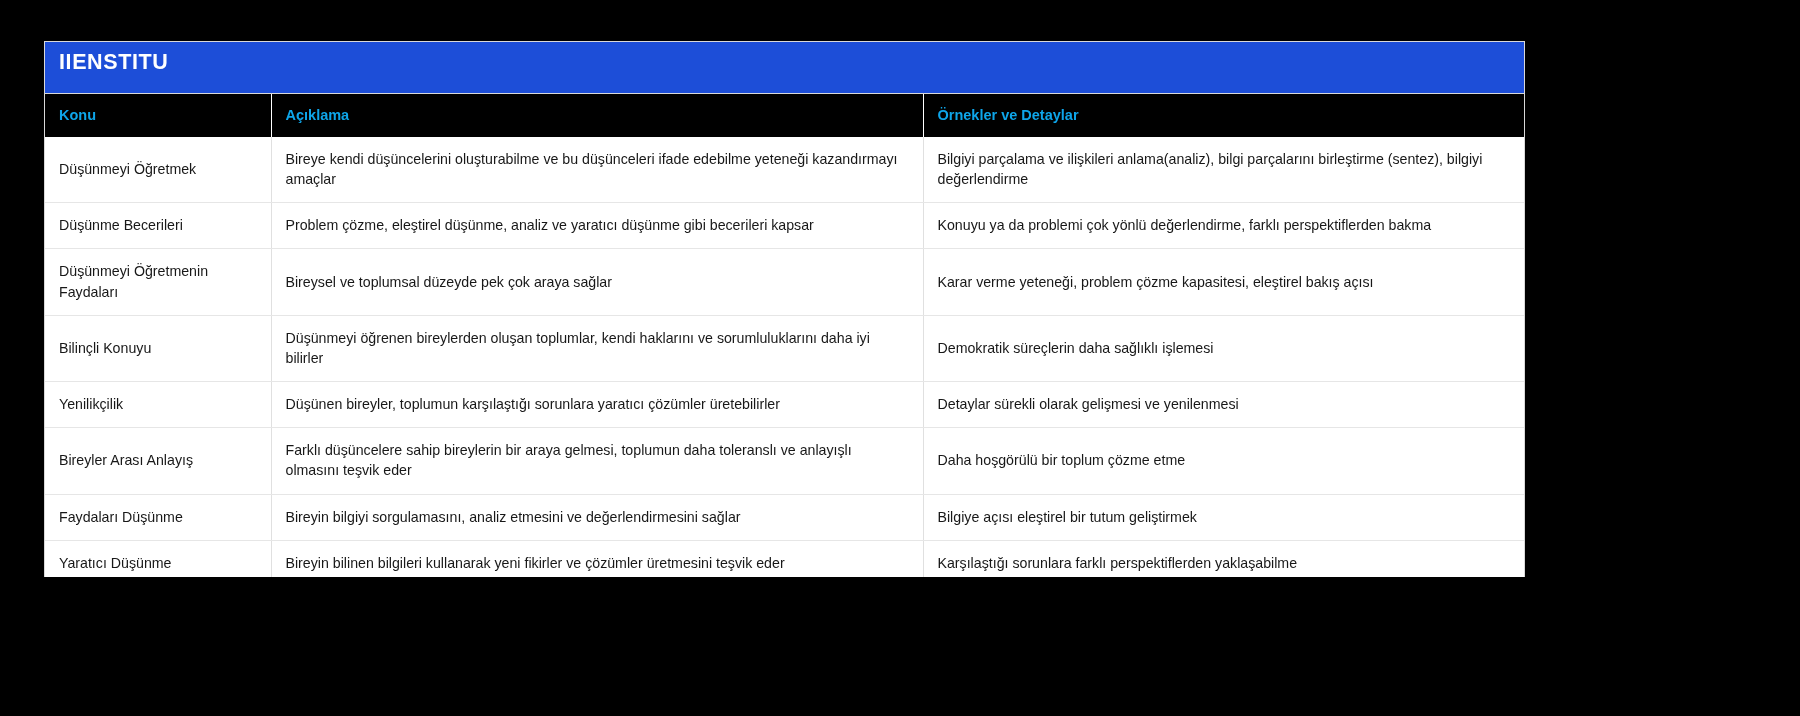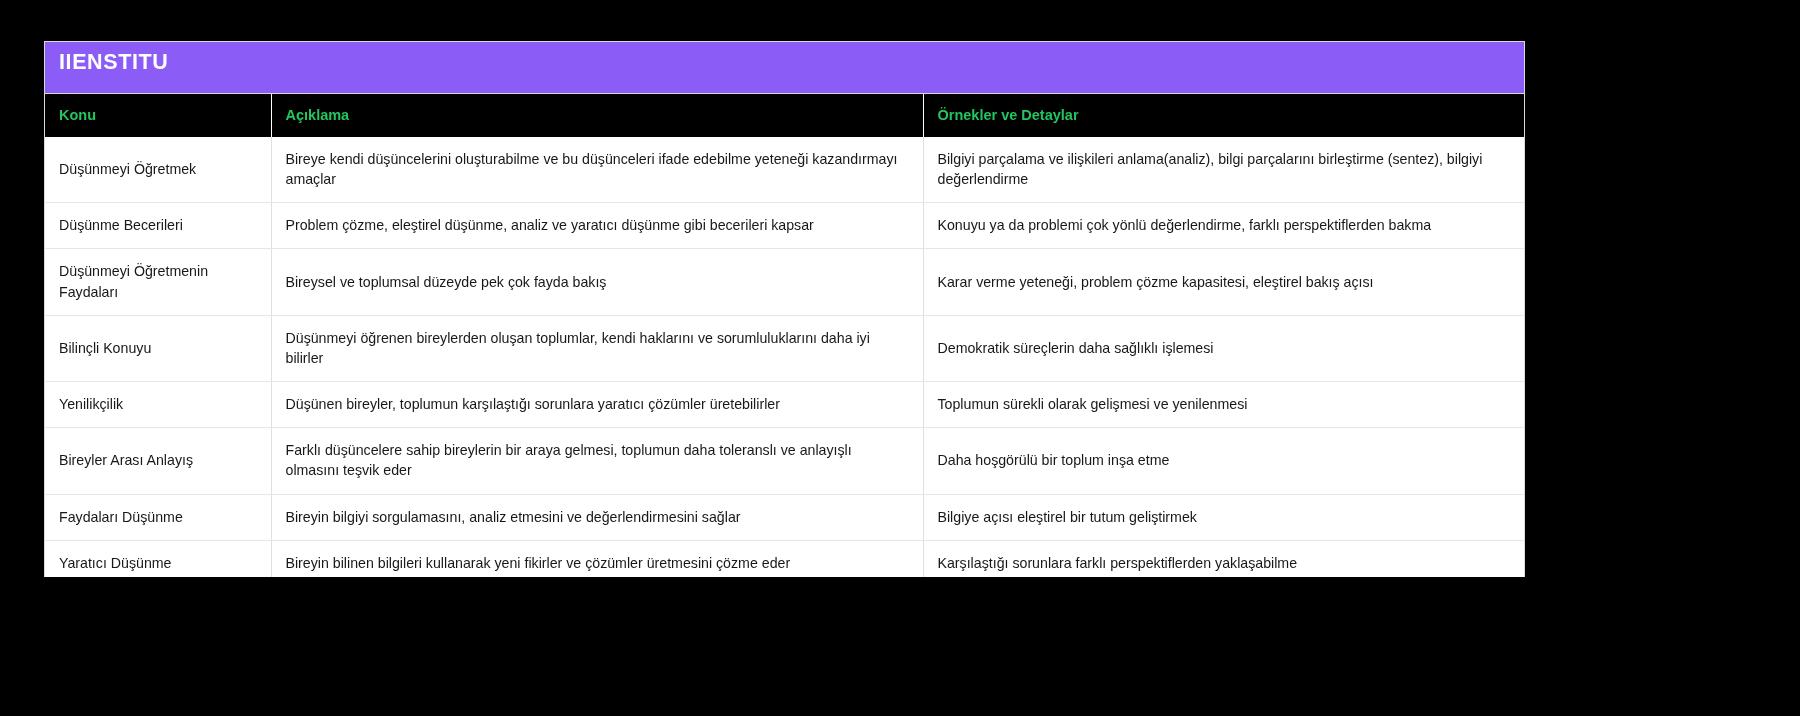"IIENSTITU" .brand-bar { background: #8b5cf6 -> #1d4ed8 }
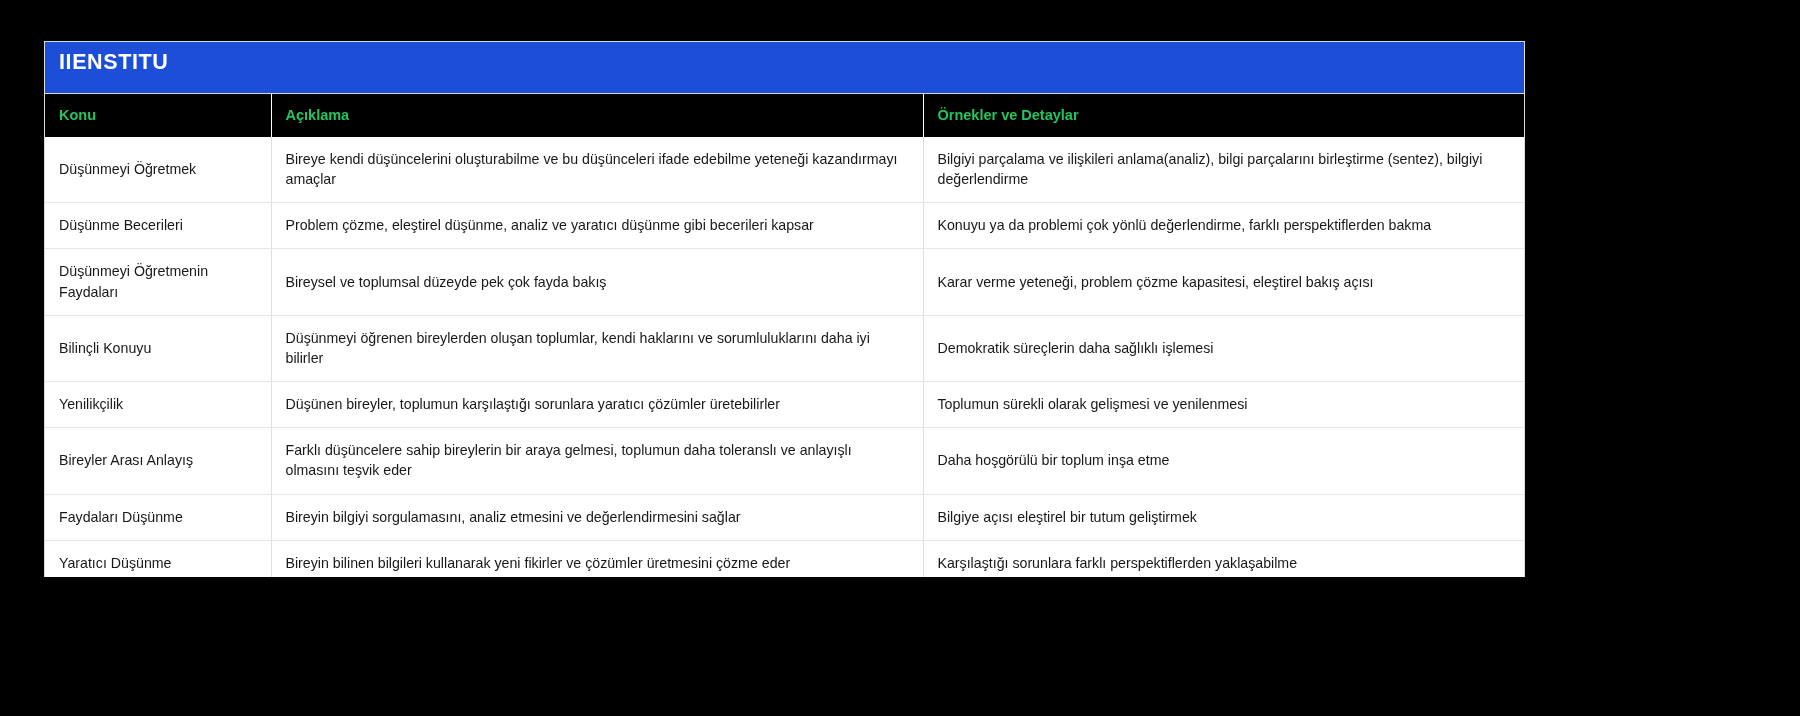"Konu" table.grid thead th { color: #22c55e -> #0ea5e9 }
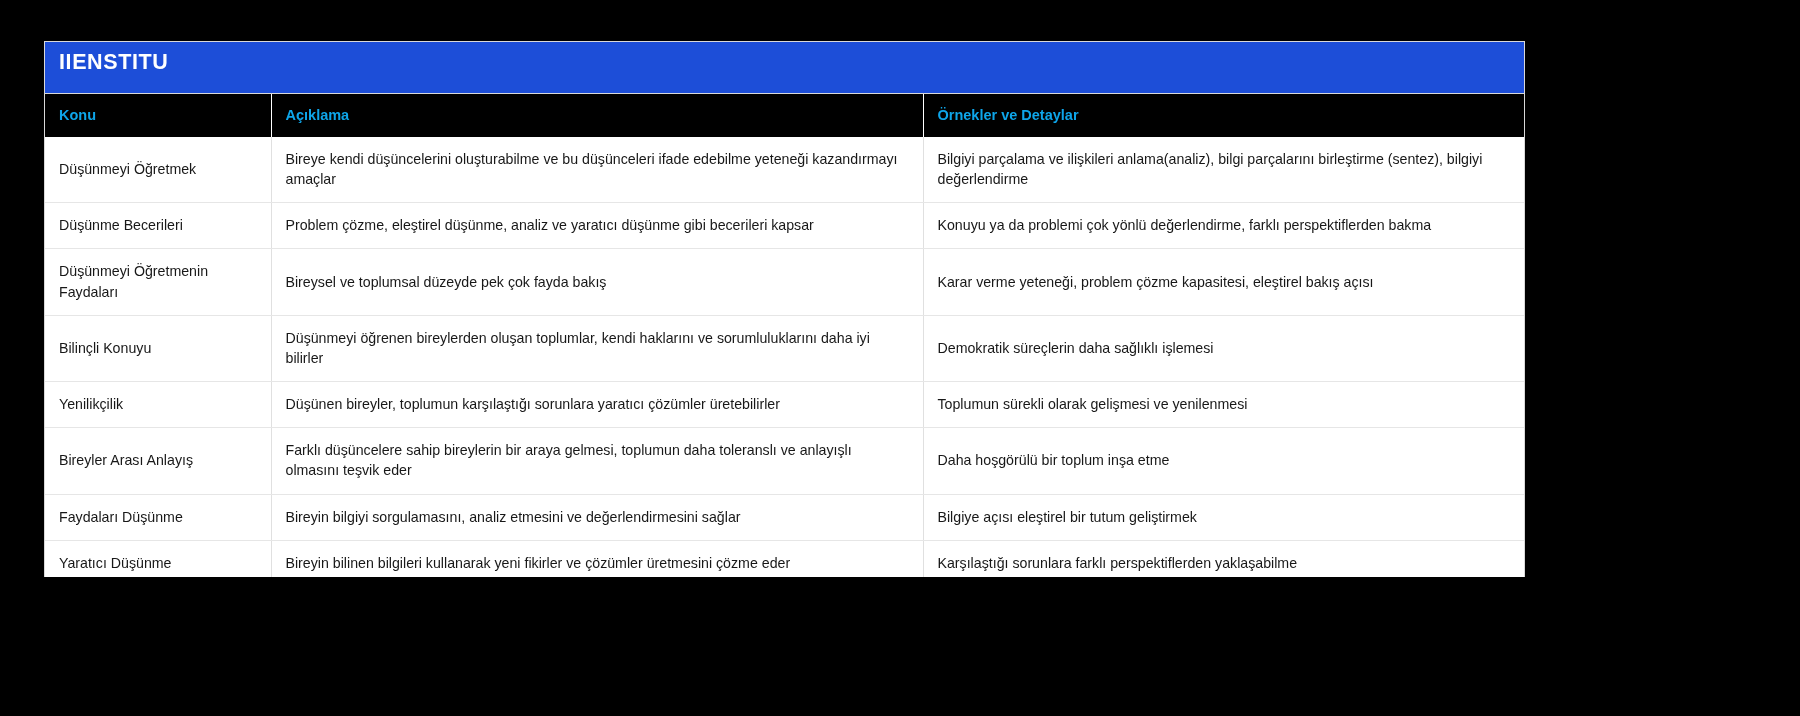"Bireysel ve toplumsal düzeyde pek" span.cell-text { text: fayda bakış -> araya sağlar }
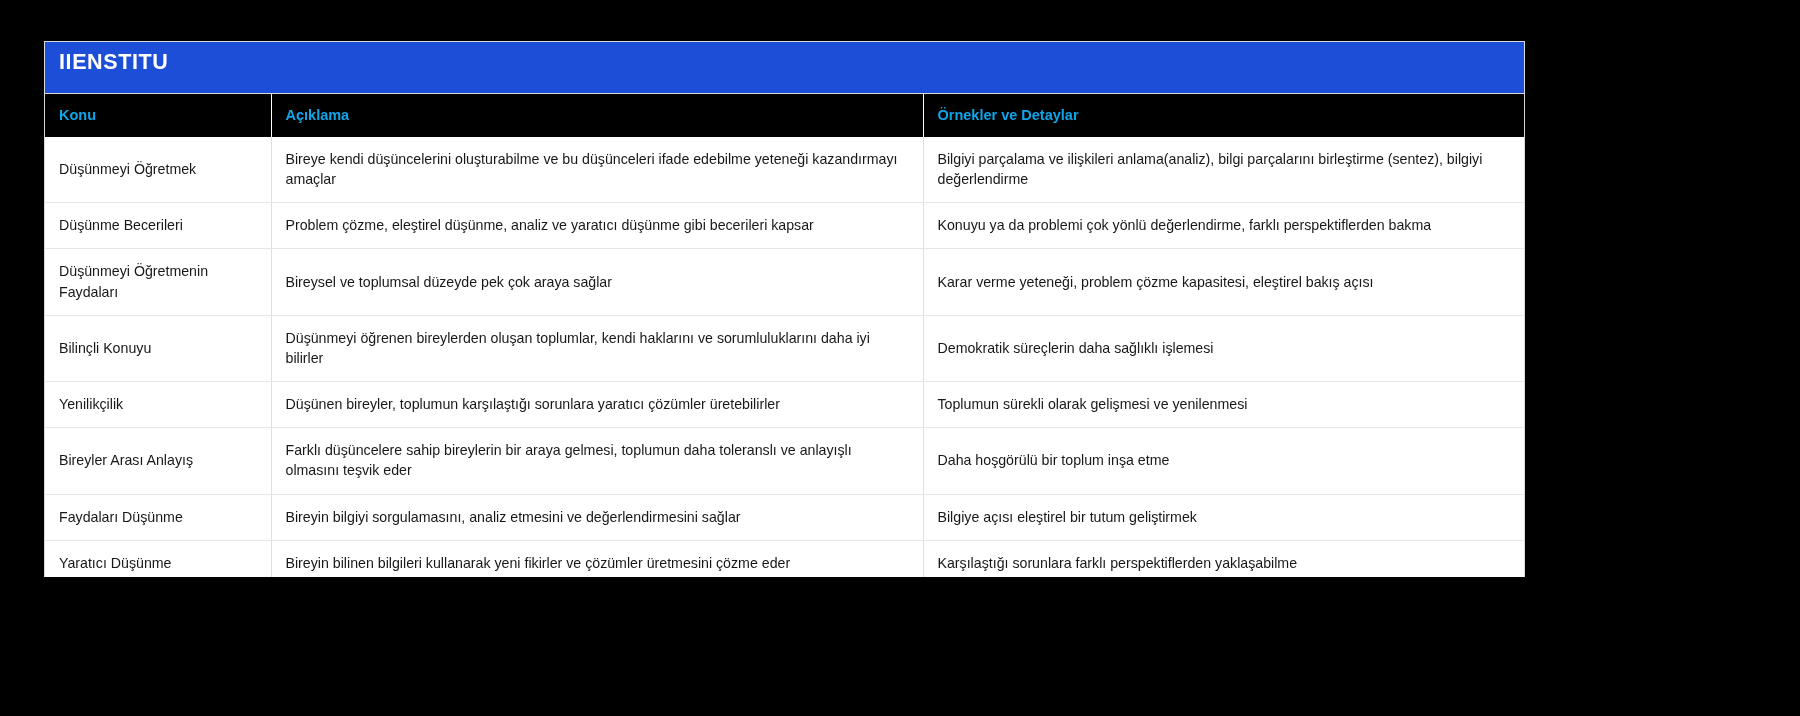"Toplumun sürekli olarak gelişmesi ve" span.cell-text { text: Toplumun -> Detaylar }
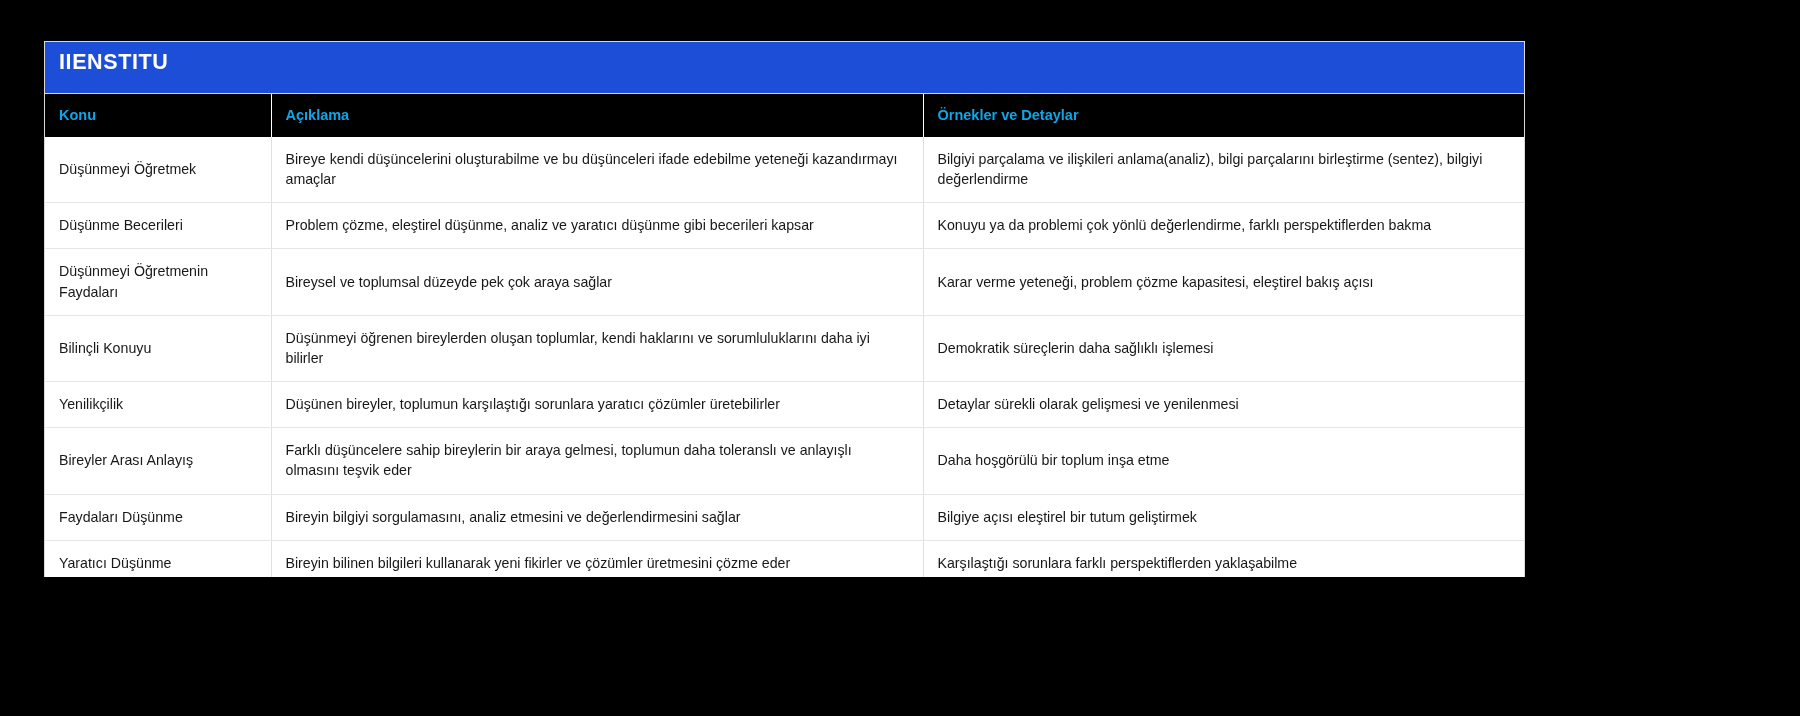"Daha hoşgörülü bir toplum inşa" span.cell-text { text: inşa -> çözme }
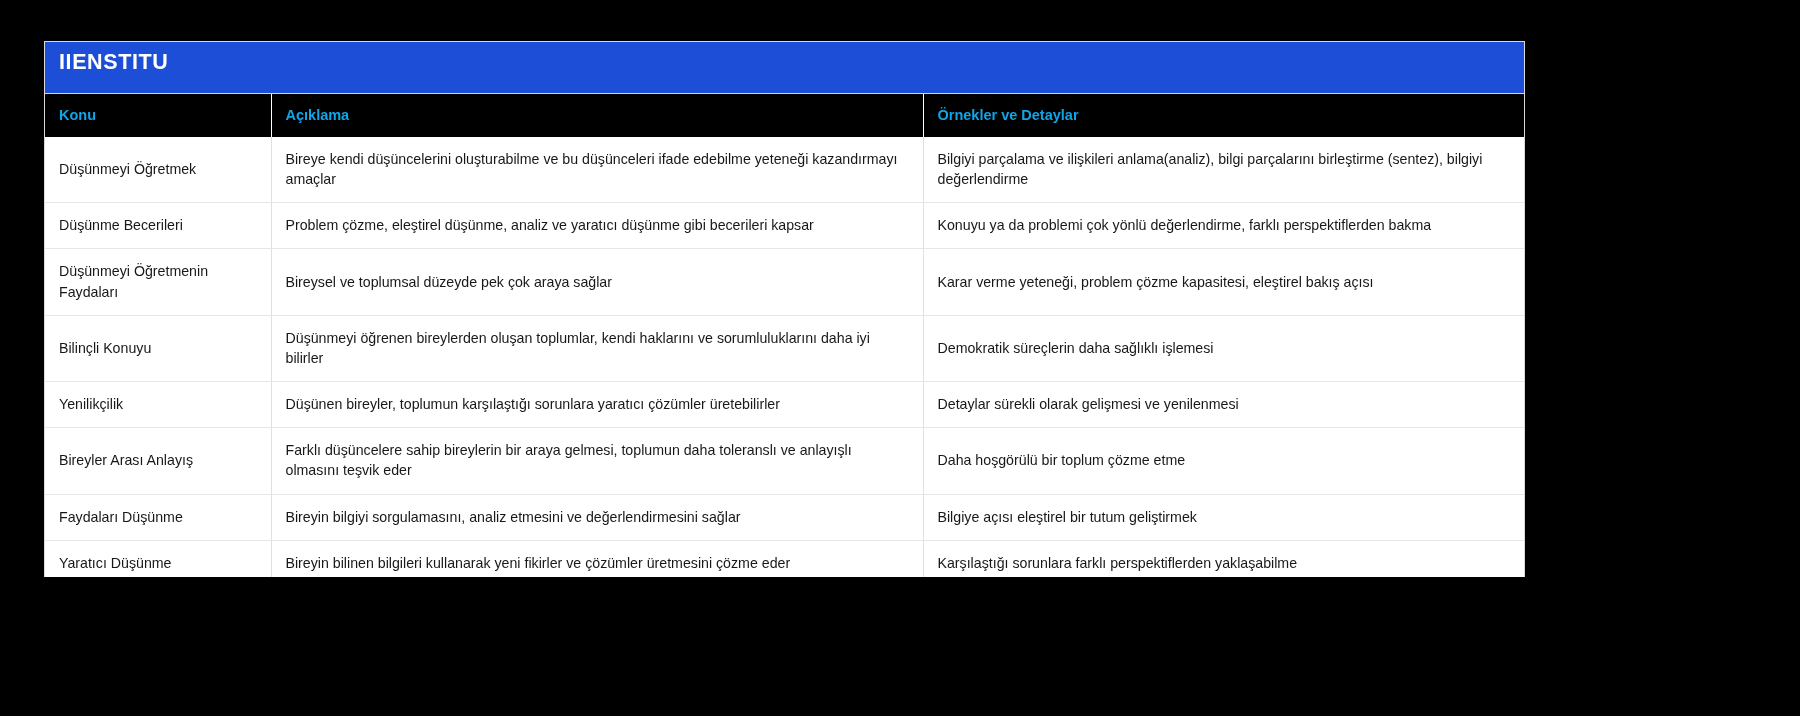"Bireyin bilinen bilgileri kullanarak" span.cell-text { text: çözme -> teşvik }
